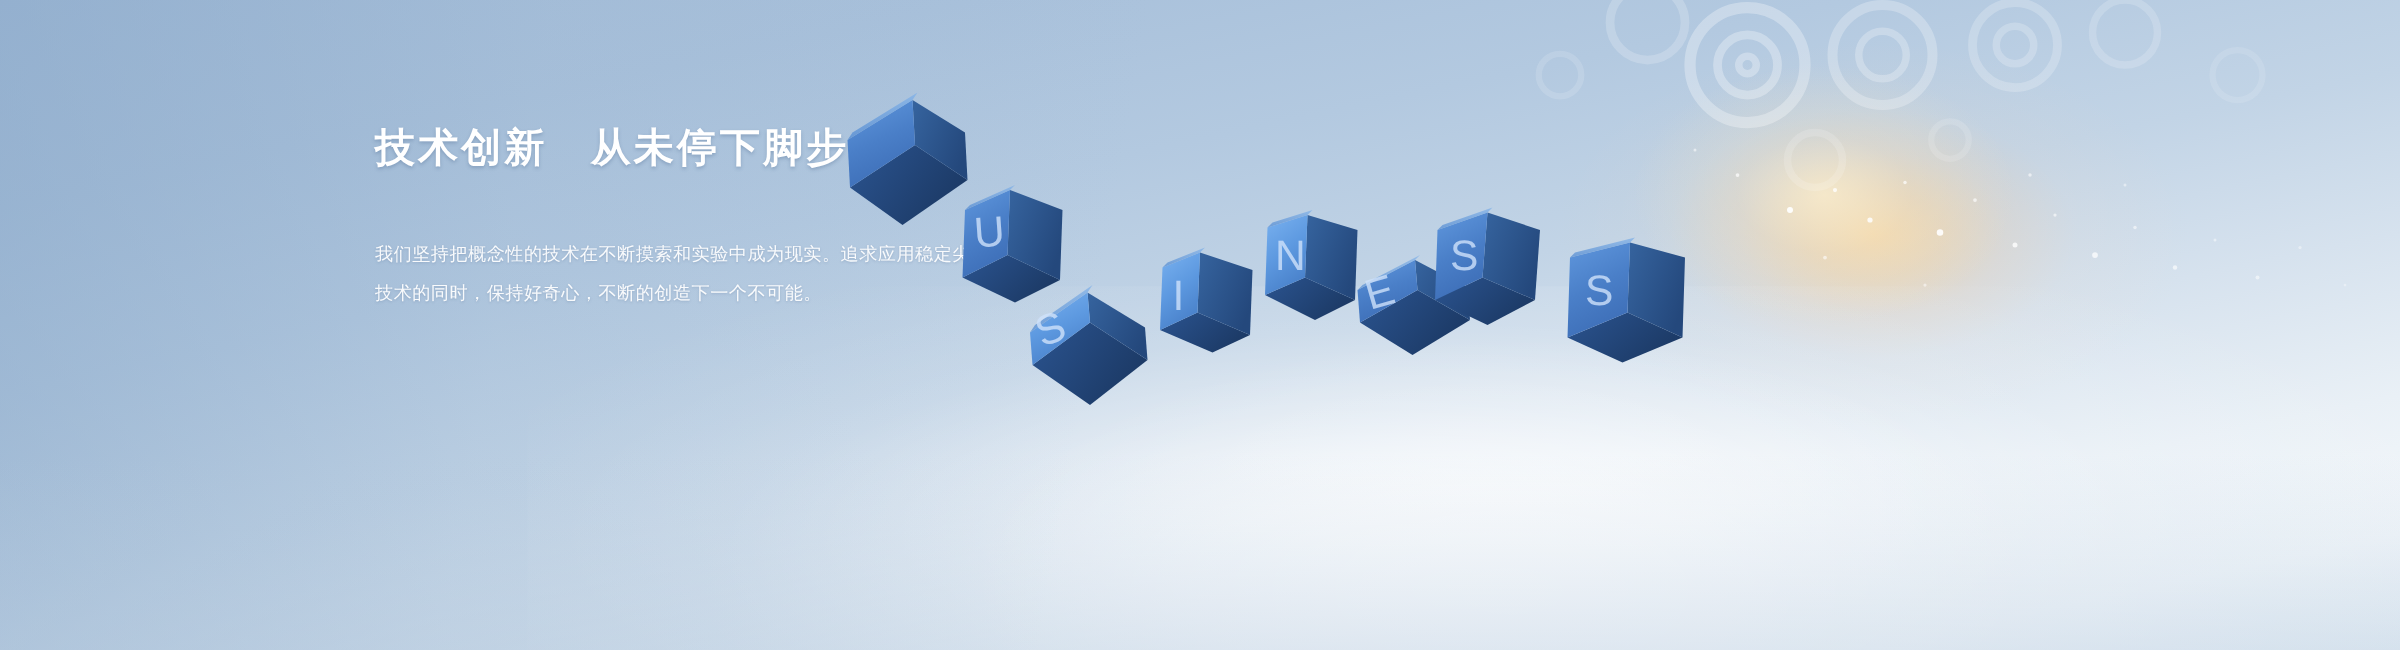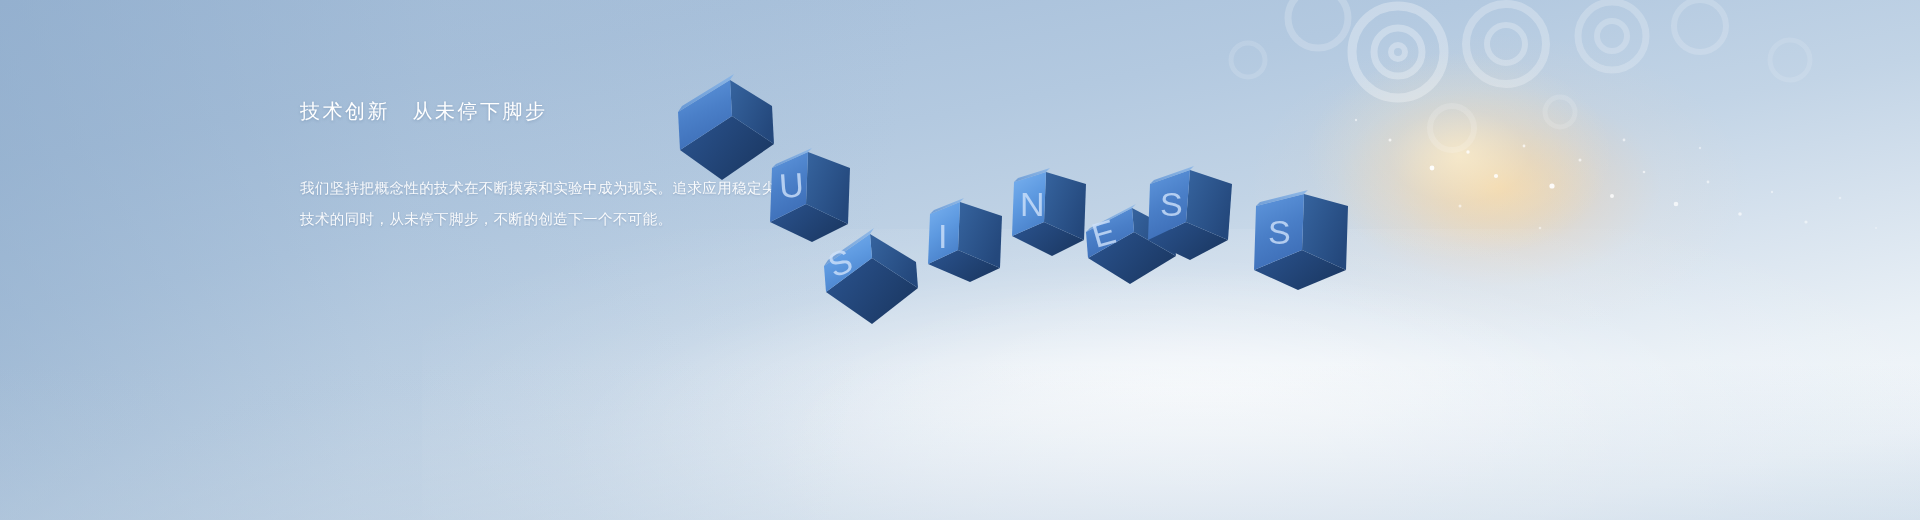"技术创新 从未停下脚步" .headline { font-size: 20px -> 32px; font-weight: 400 -> 700 }
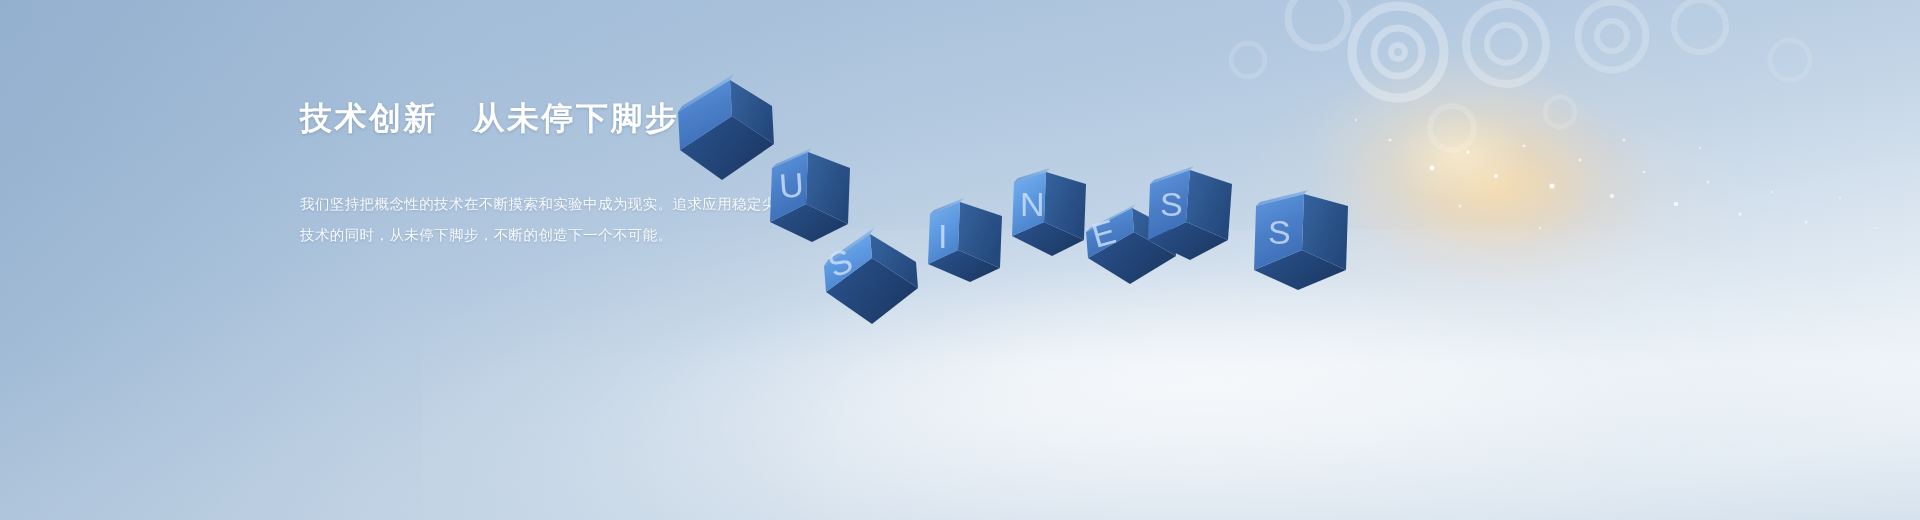"技术的同时，从未停下脚步，不断的创造下一个不可能。" div { text: 从未停下脚步 -> 保持好奇心 }
